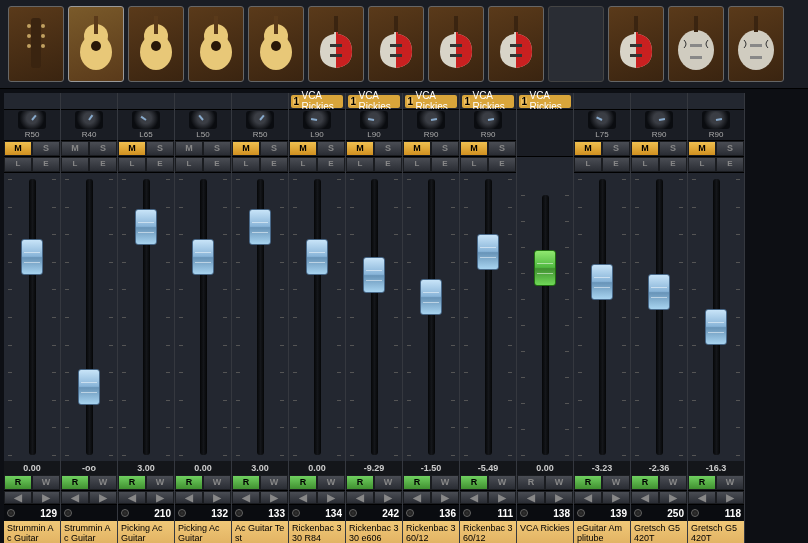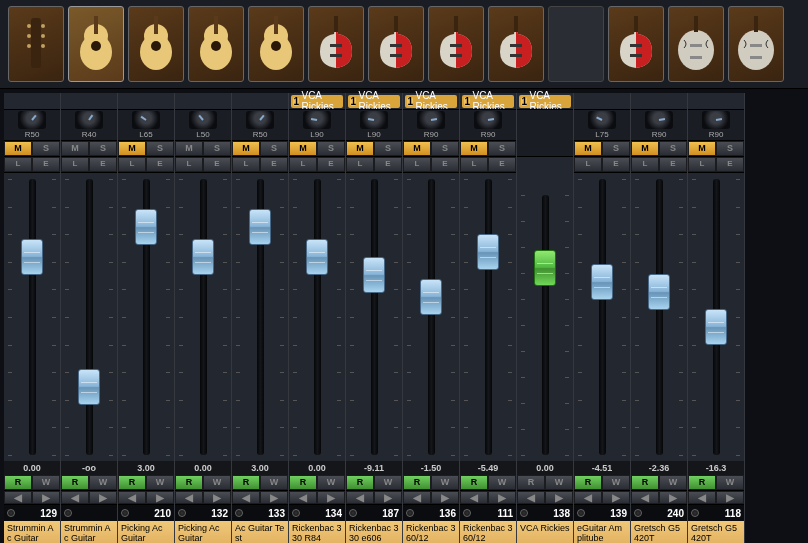"-9.11" div.db-val { text: -9.11 -> -9.29 }
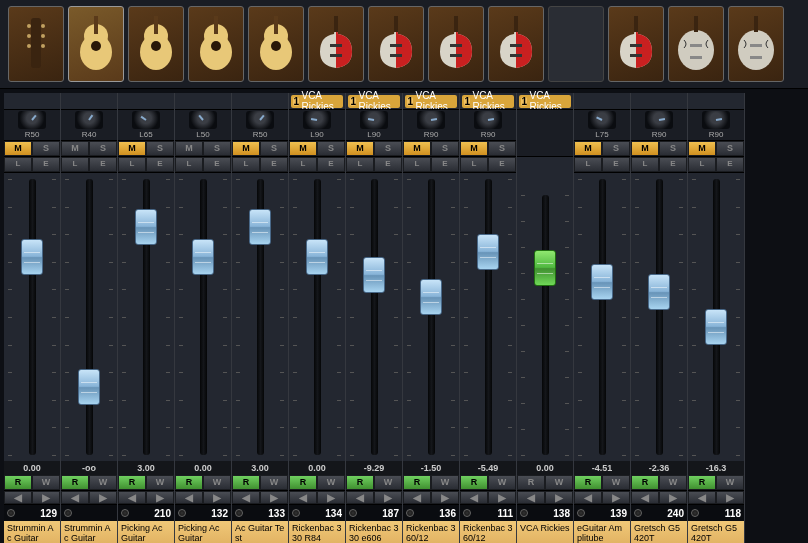"-4.51" div.db-val { text: -4.51 -> -3.23 }
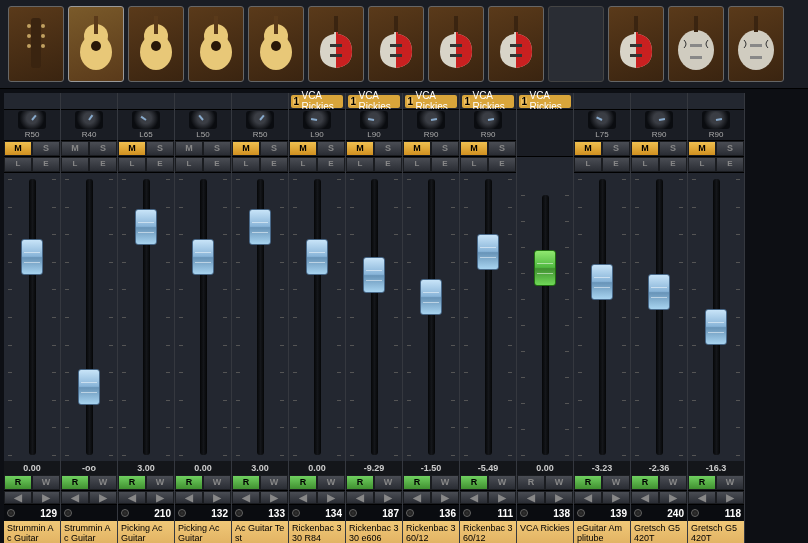"187" div.ch-num { text: 187 -> 242 }
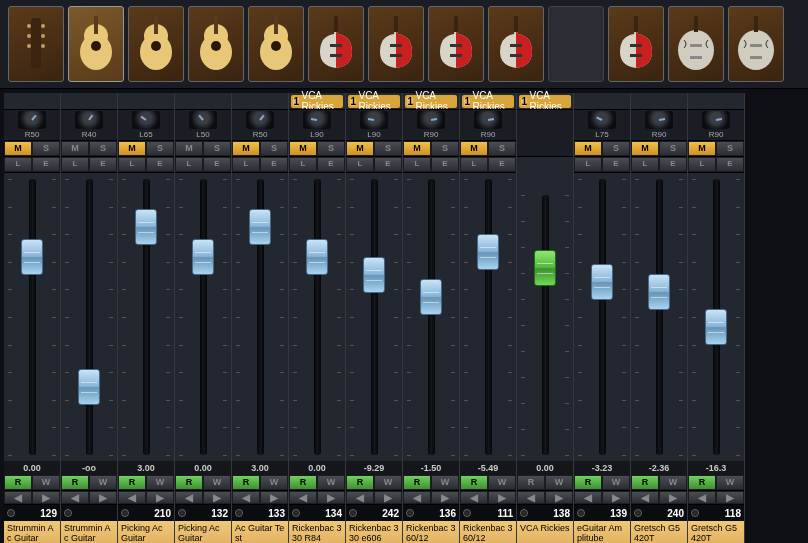"240" div.ch-num { text: 240 -> 250 }
